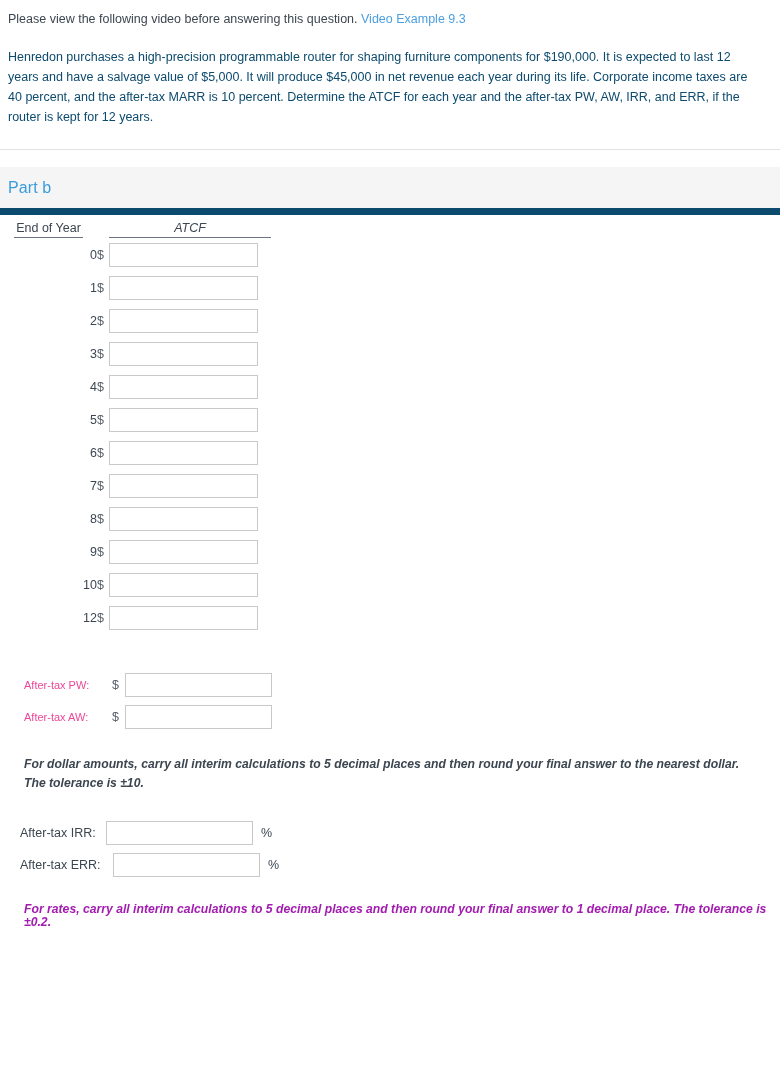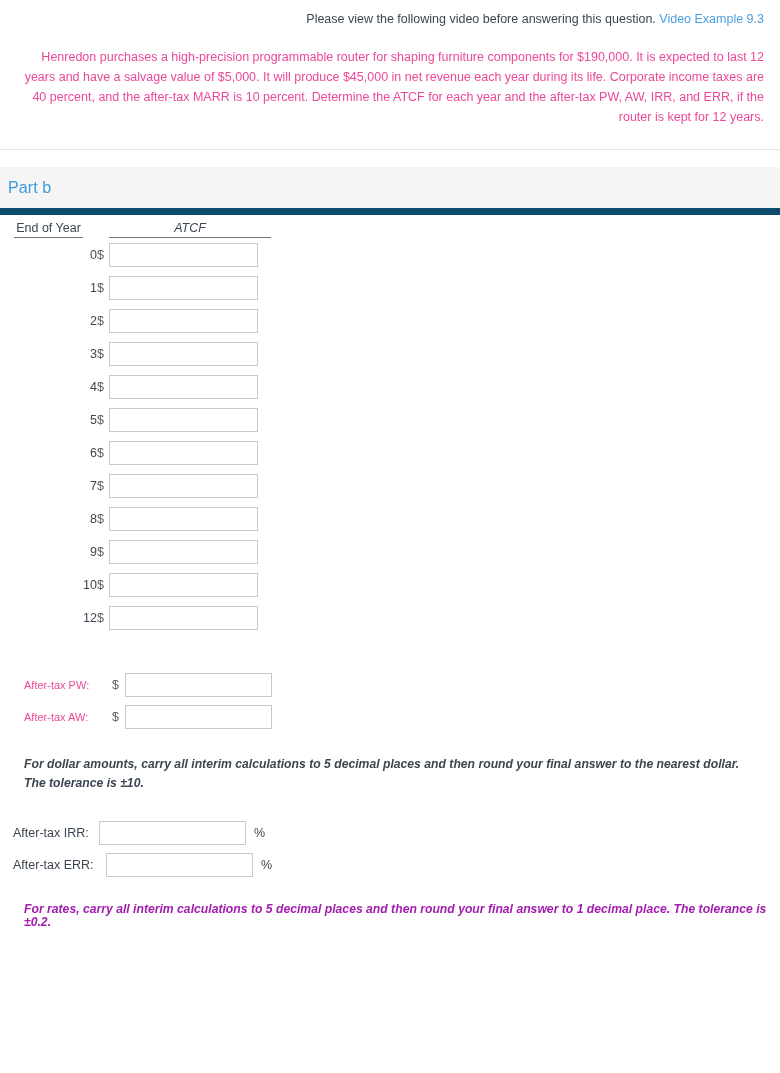"Please view the following video" .prompt-area { text-align: right -> none }
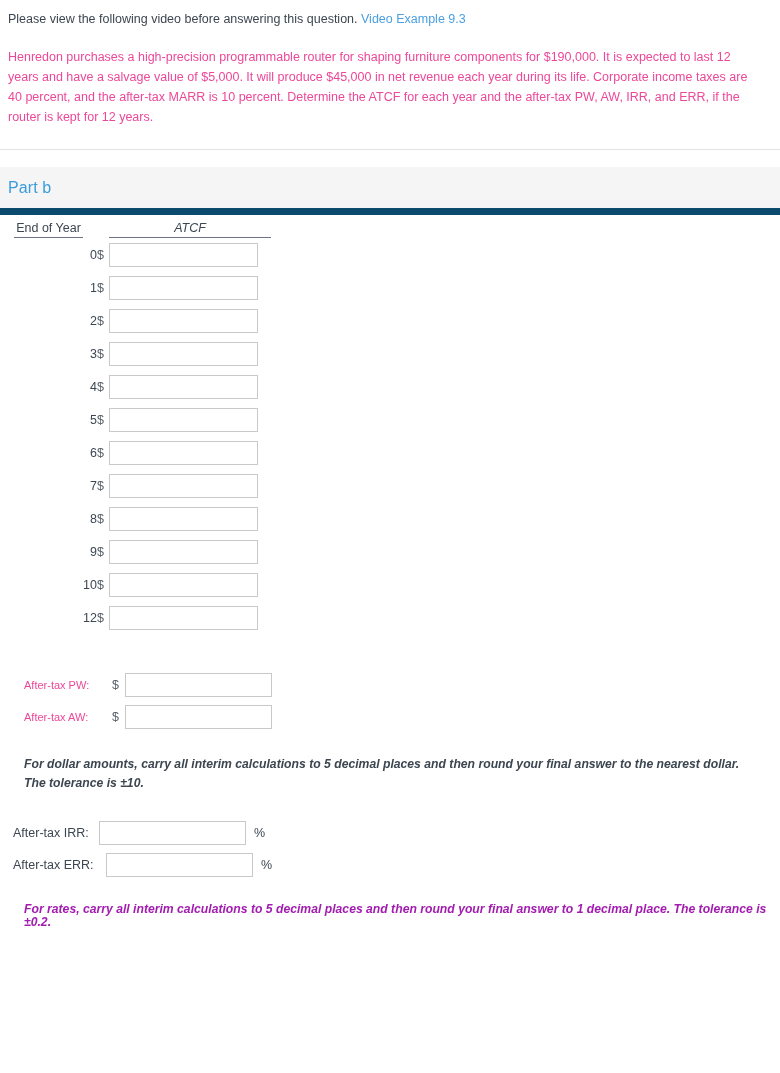"Henredon purchases a high-precision" .body-para { color: #ec4899 -> #0c4a6e }
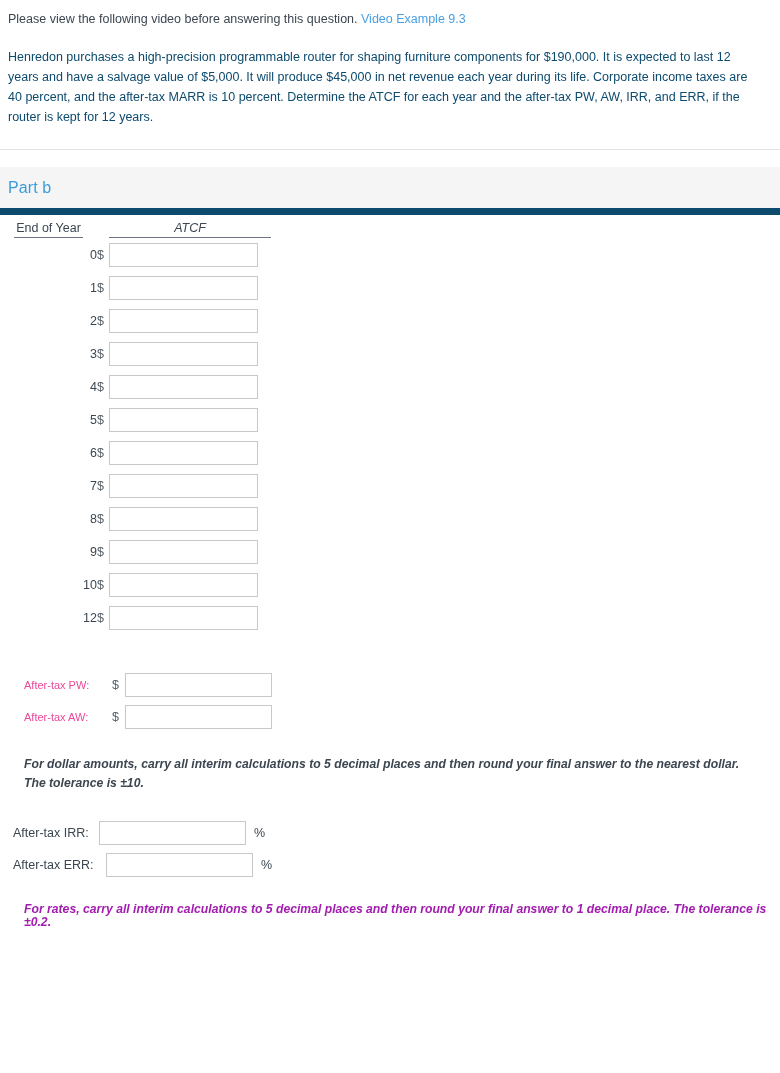"After-tax IRR:" .rate-row { padding-left: 13px -> 20px }
